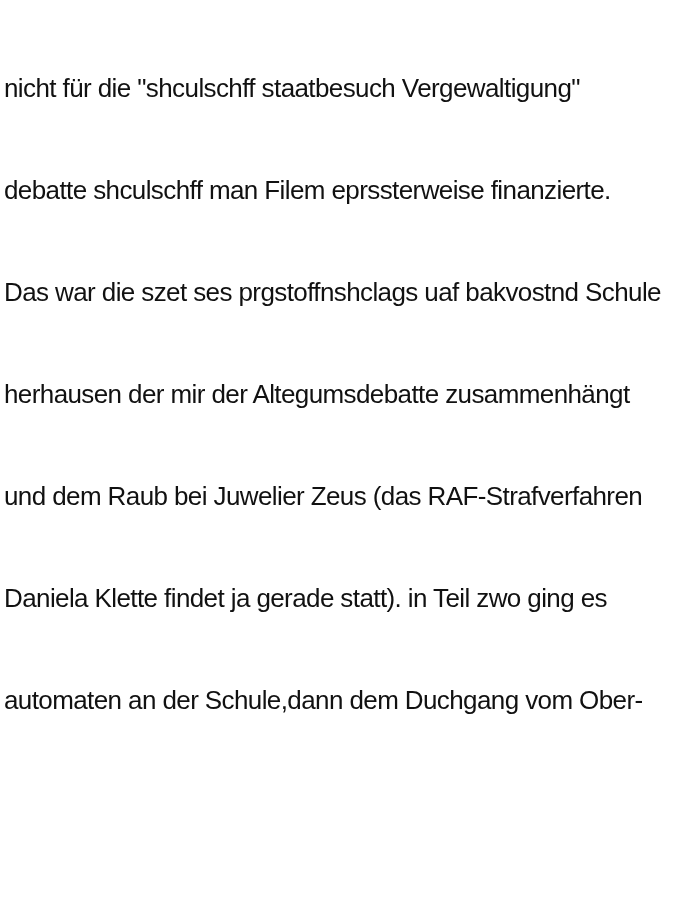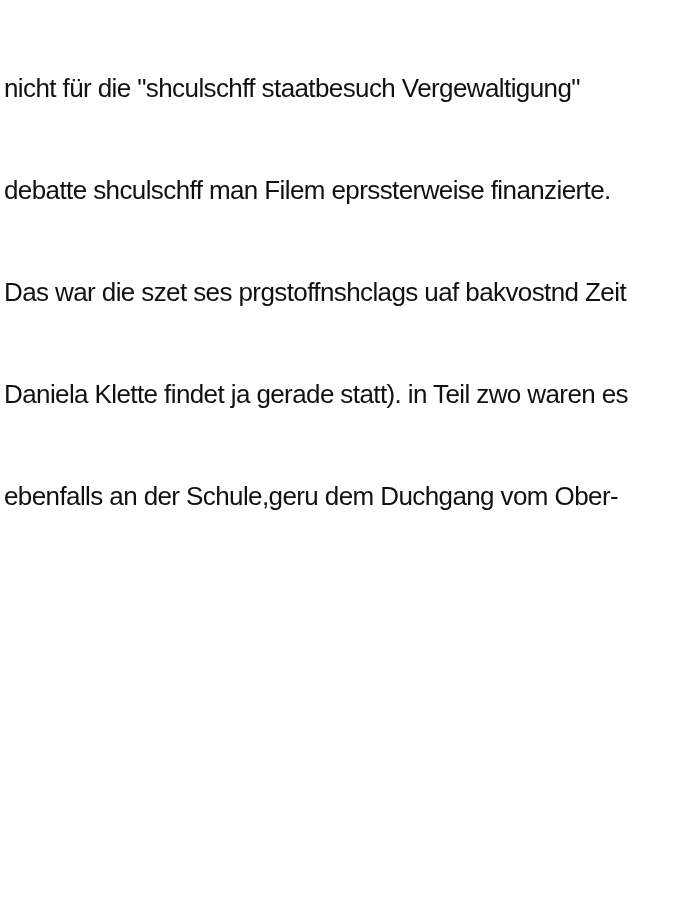"Das war die szet ses" div.line { text: Zeit -> Schule }
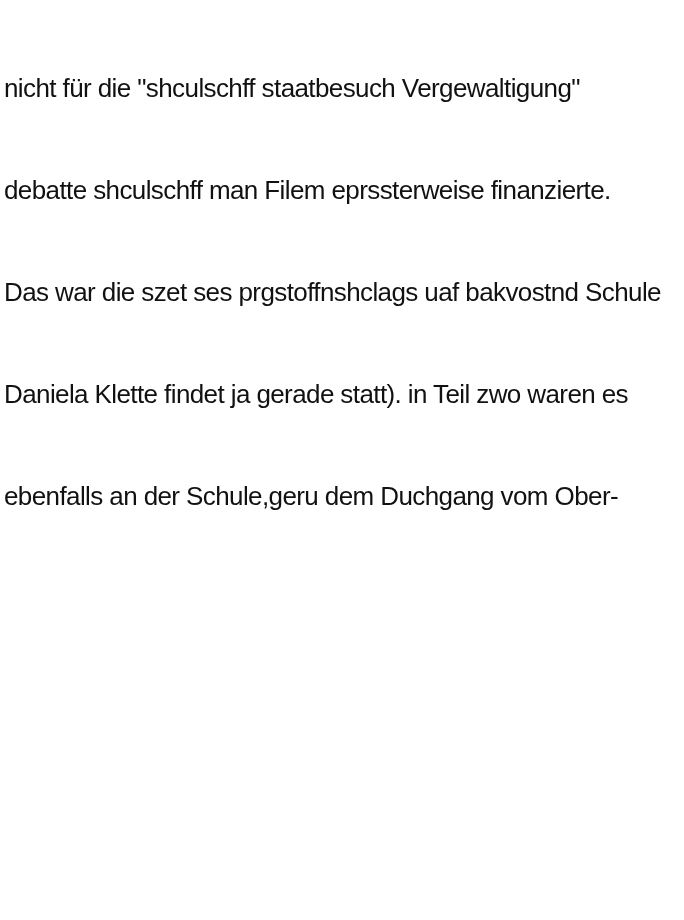"herhausen der mir der Altegumsdebatte" div.line { html: none -> <div>herhausen der mir der Altegumsdebatte zusammenhängt</div> }
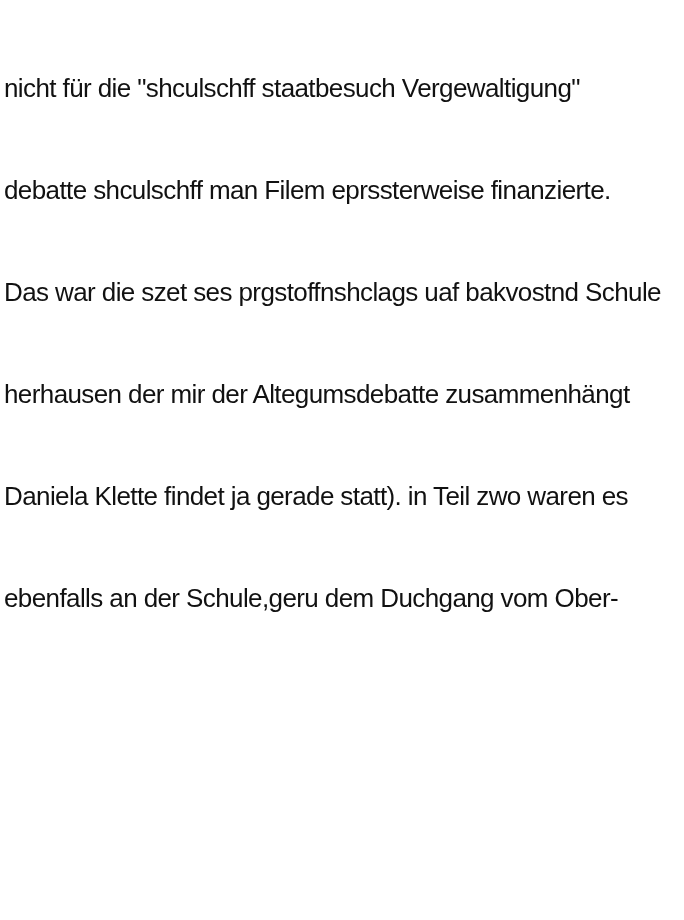"und dem Raub bei Juwelier" div.line { html: none -> <div>und dem Raub bei Juwelier Zeus (das RAF-Strafverfahren</div> }
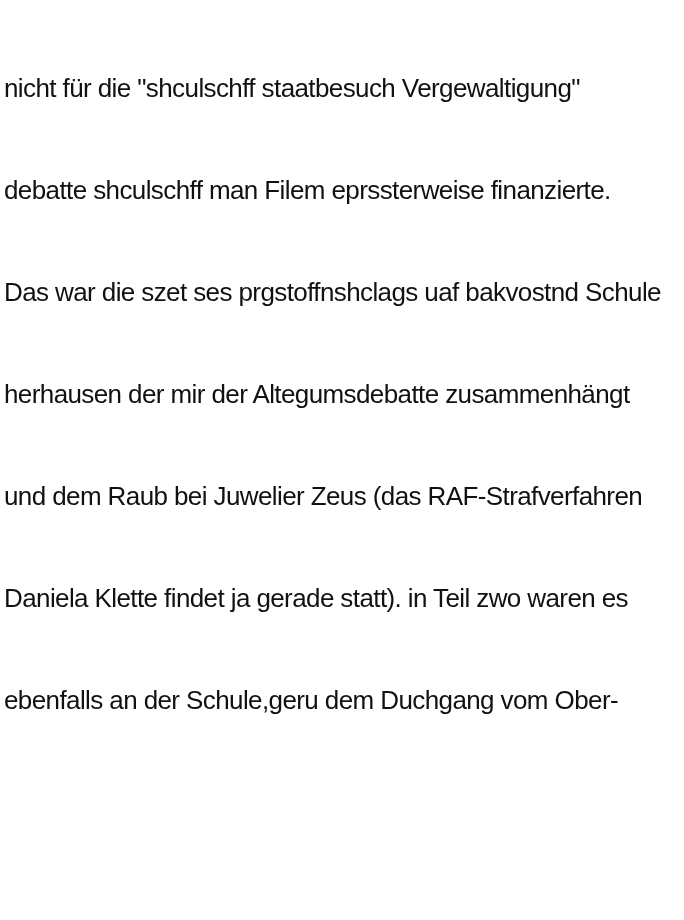"Daniela Klette findet ja gerade" div.line { text: waren -> ging }
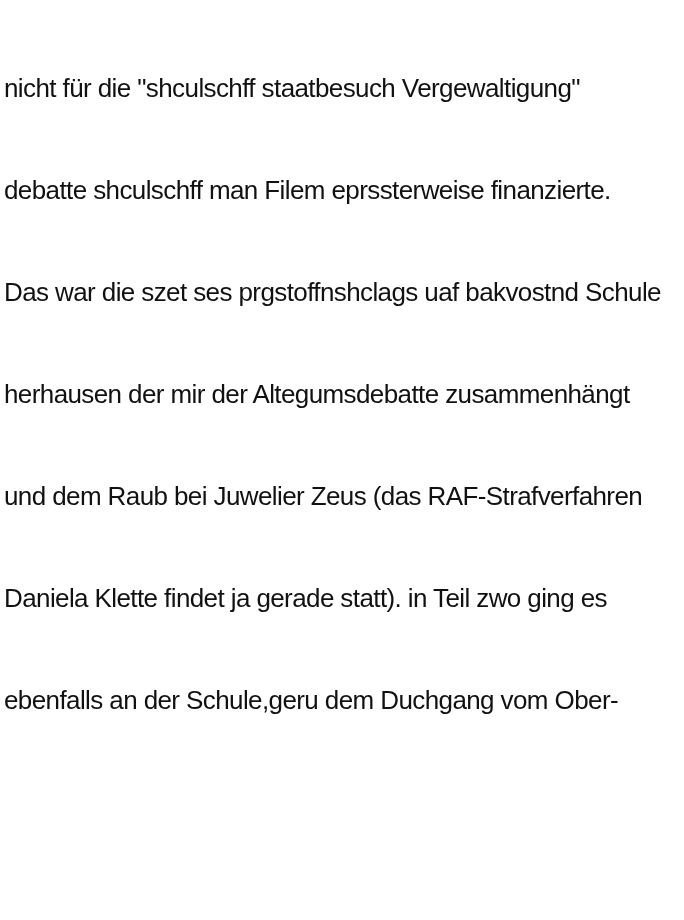"ebenfalls an der Schule,geru dem" div.line { text: ebenfalls an der Schule,geru -> automaten an der Schule,dann }
